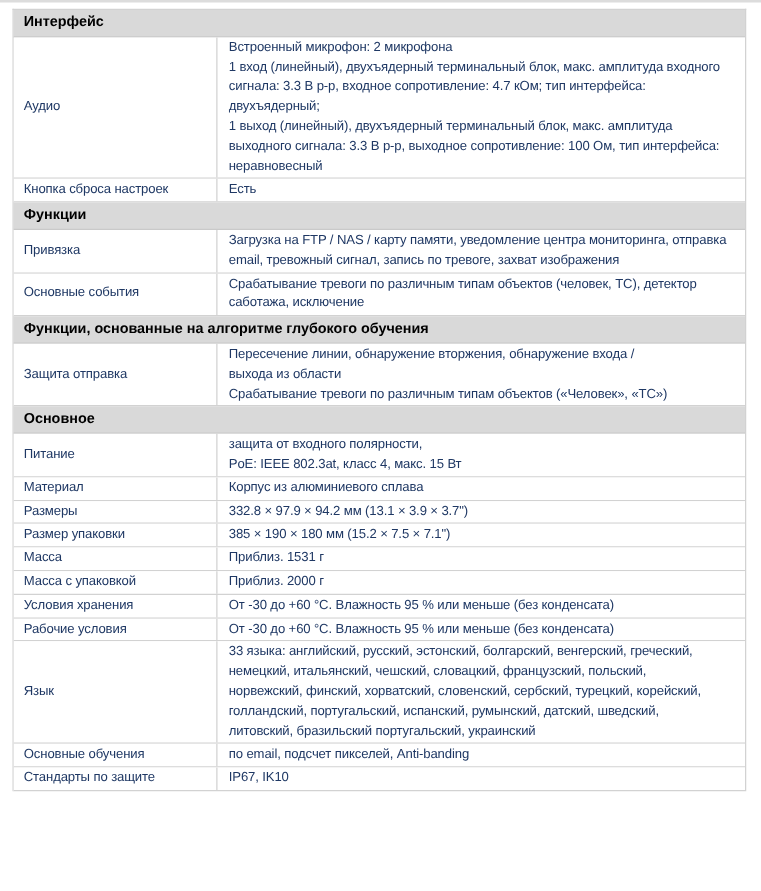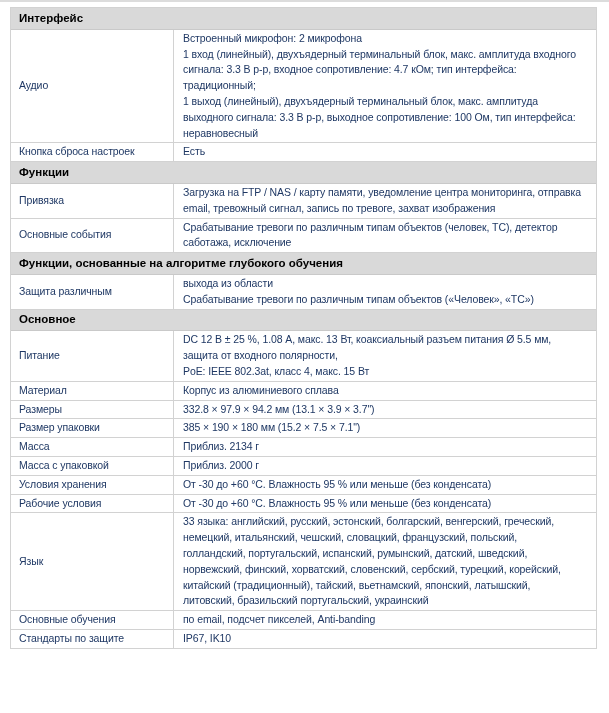"традиционный;" div.vline { text: традиционный -> двухъядерный }
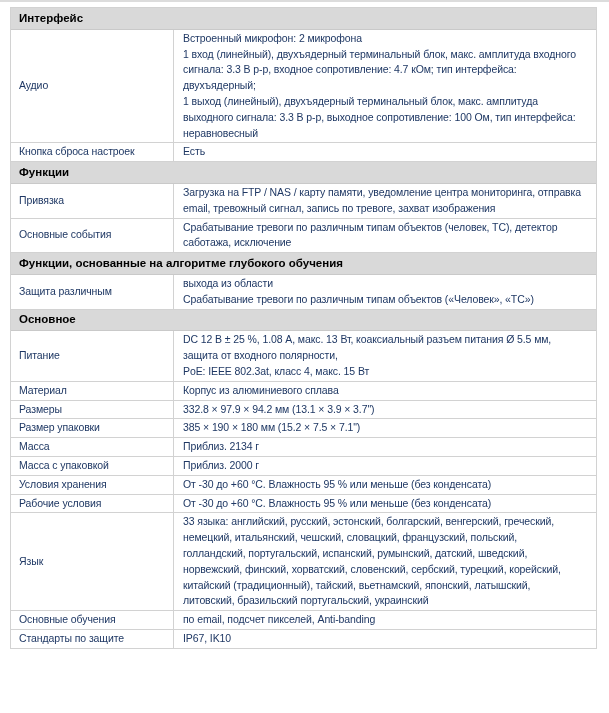"Пересечение линии, обнаружение" div.vline { html: none -> <div>Пересечение линии, обнаружение вторжения, обнаружение входа /</div> }
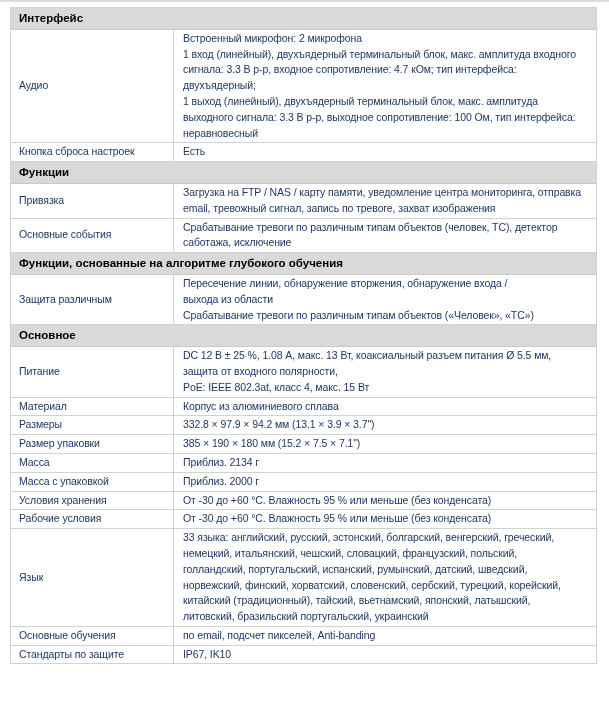"Защита различным" div.lbl { text: различным -> отправка }
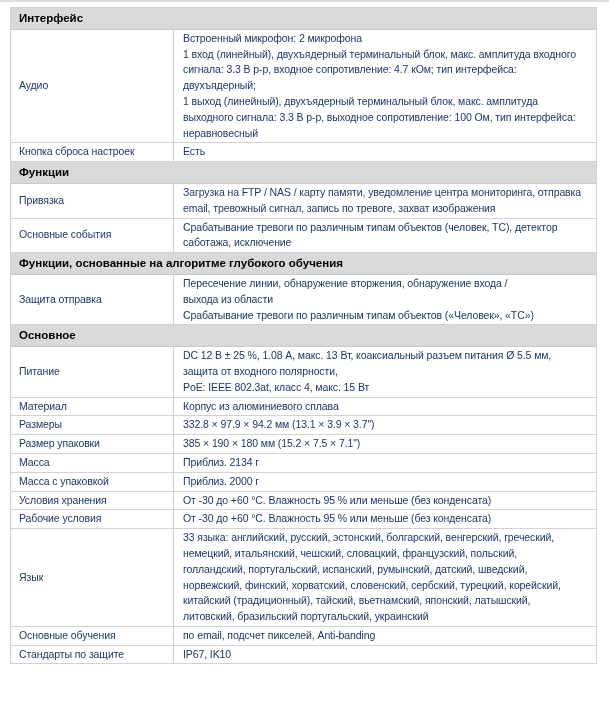"DC 12 В ± 25" div.vline { html: <div>DC 12 В ± 25 %, 1.08 А, макс. 13 Вт, коаксиальный разъем питания Ø 5.5 мм,</div> -> none }
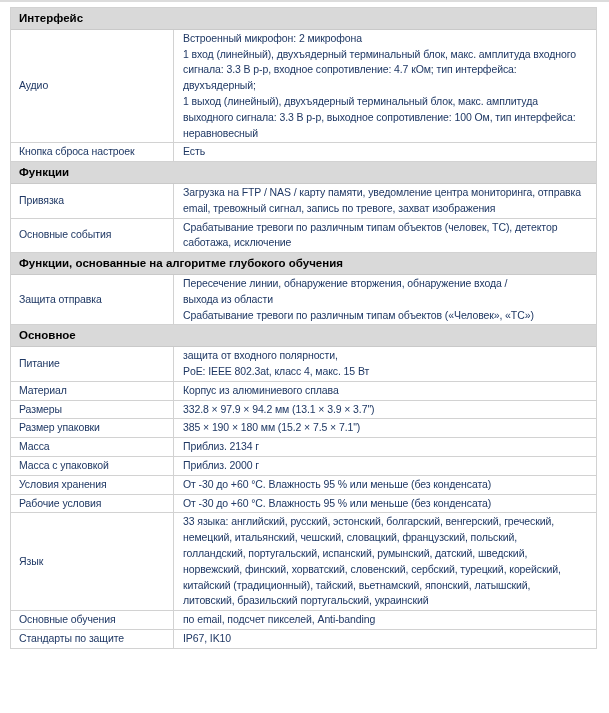"Приблиз. 2134 г" div.vline { text: 2134 -> 1531 }
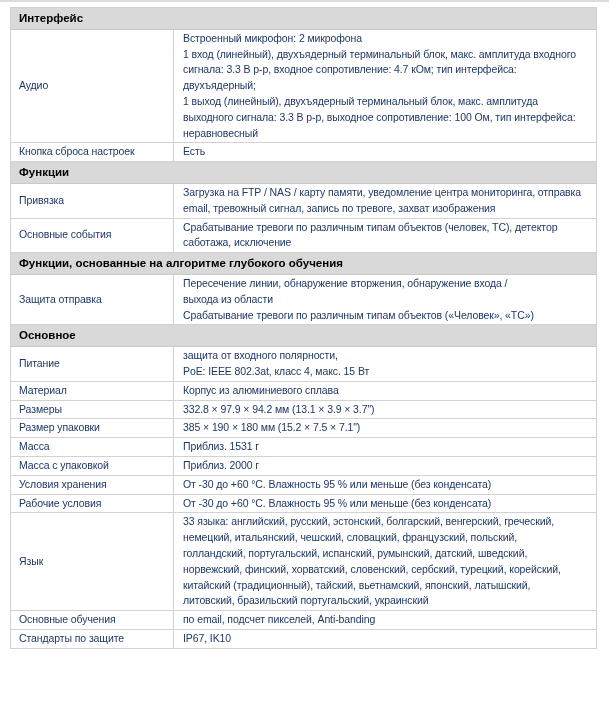"голландский, португальский, испанский," div.vline { order: before "норвежский, финский, хорватский," -> after "норвежский, финский, хорватский," }
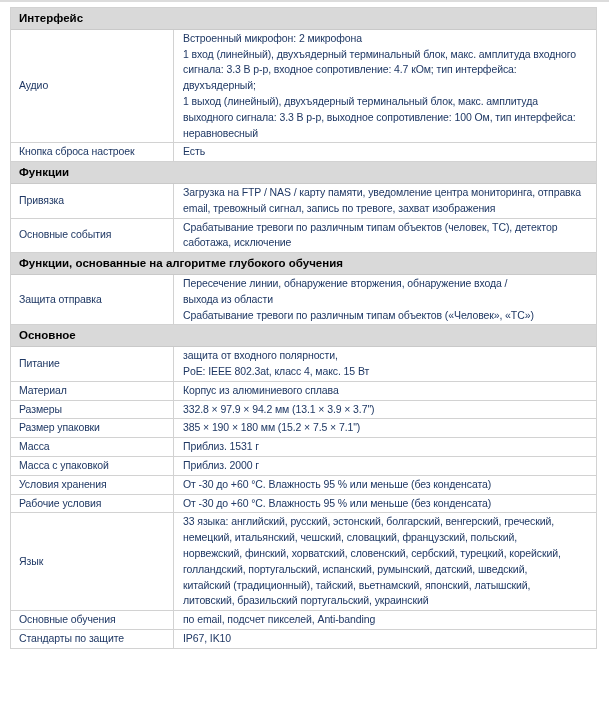"китайский (традиционный), тайский," div.vline { html: <div>китайский (традиционный), тайский, вьетнамский, японский, латышский,</div> -> none }
